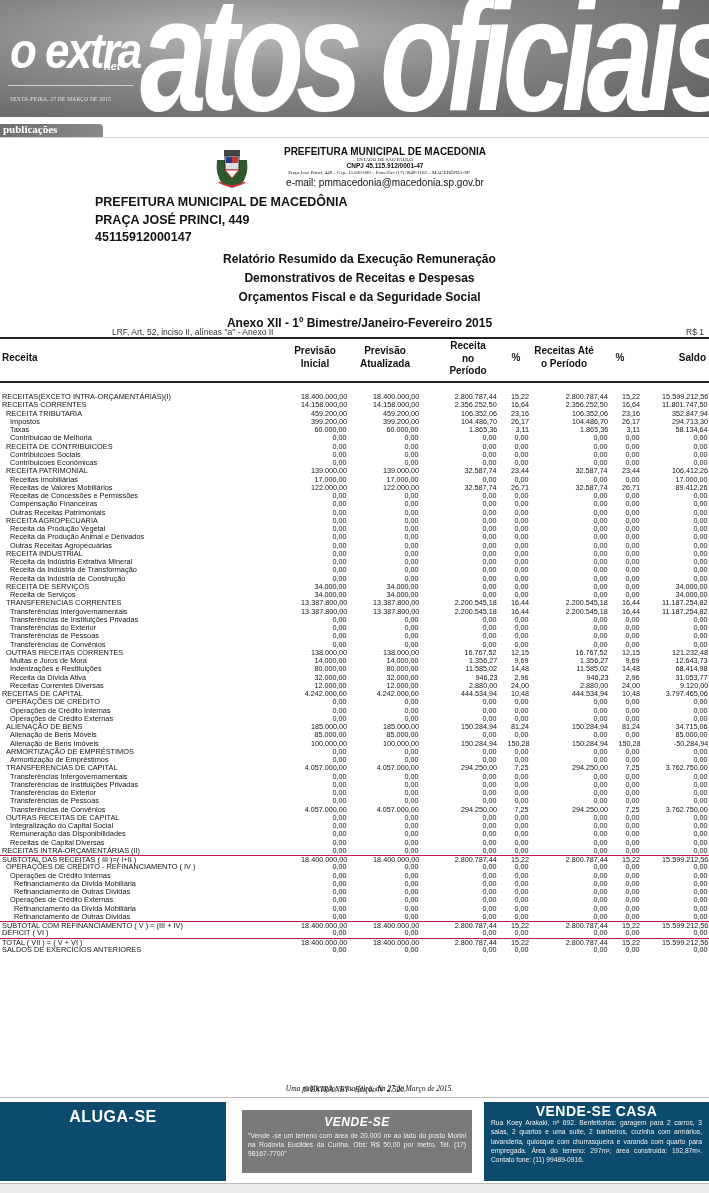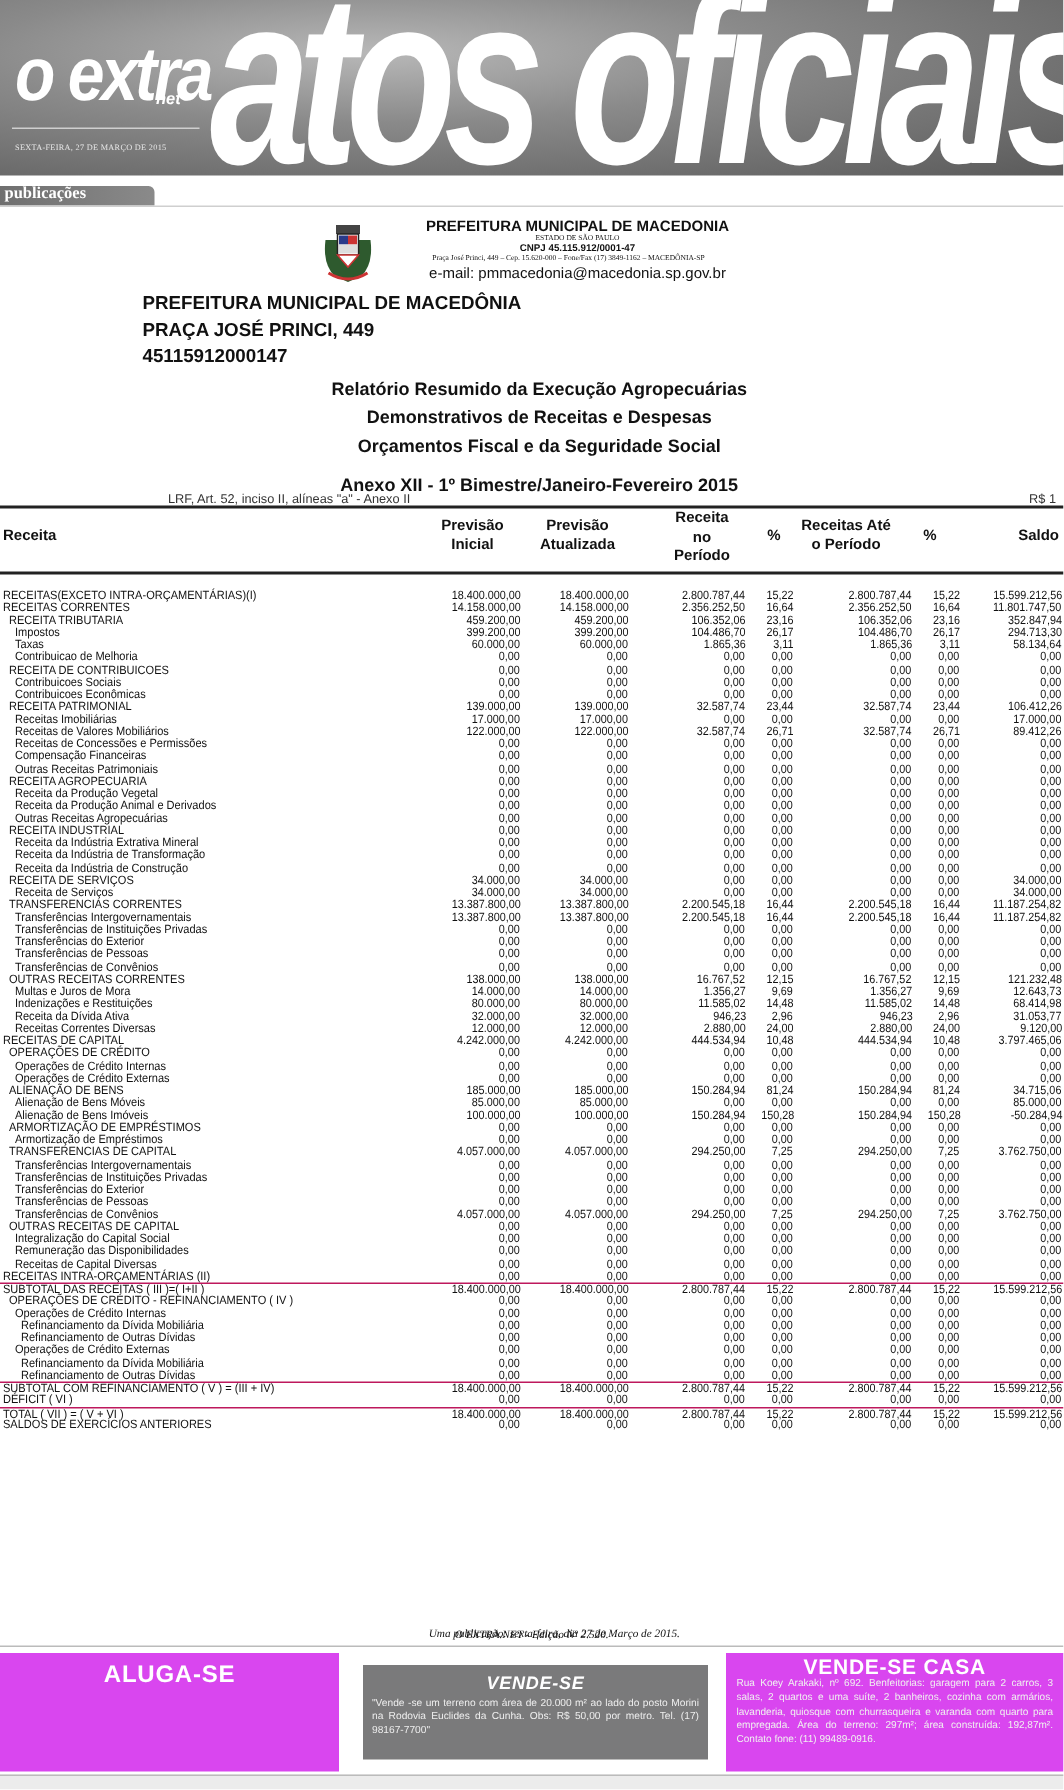"Relatório Resumido da Execução" div.rtitle { text: Agropecuárias -> Remuneração }
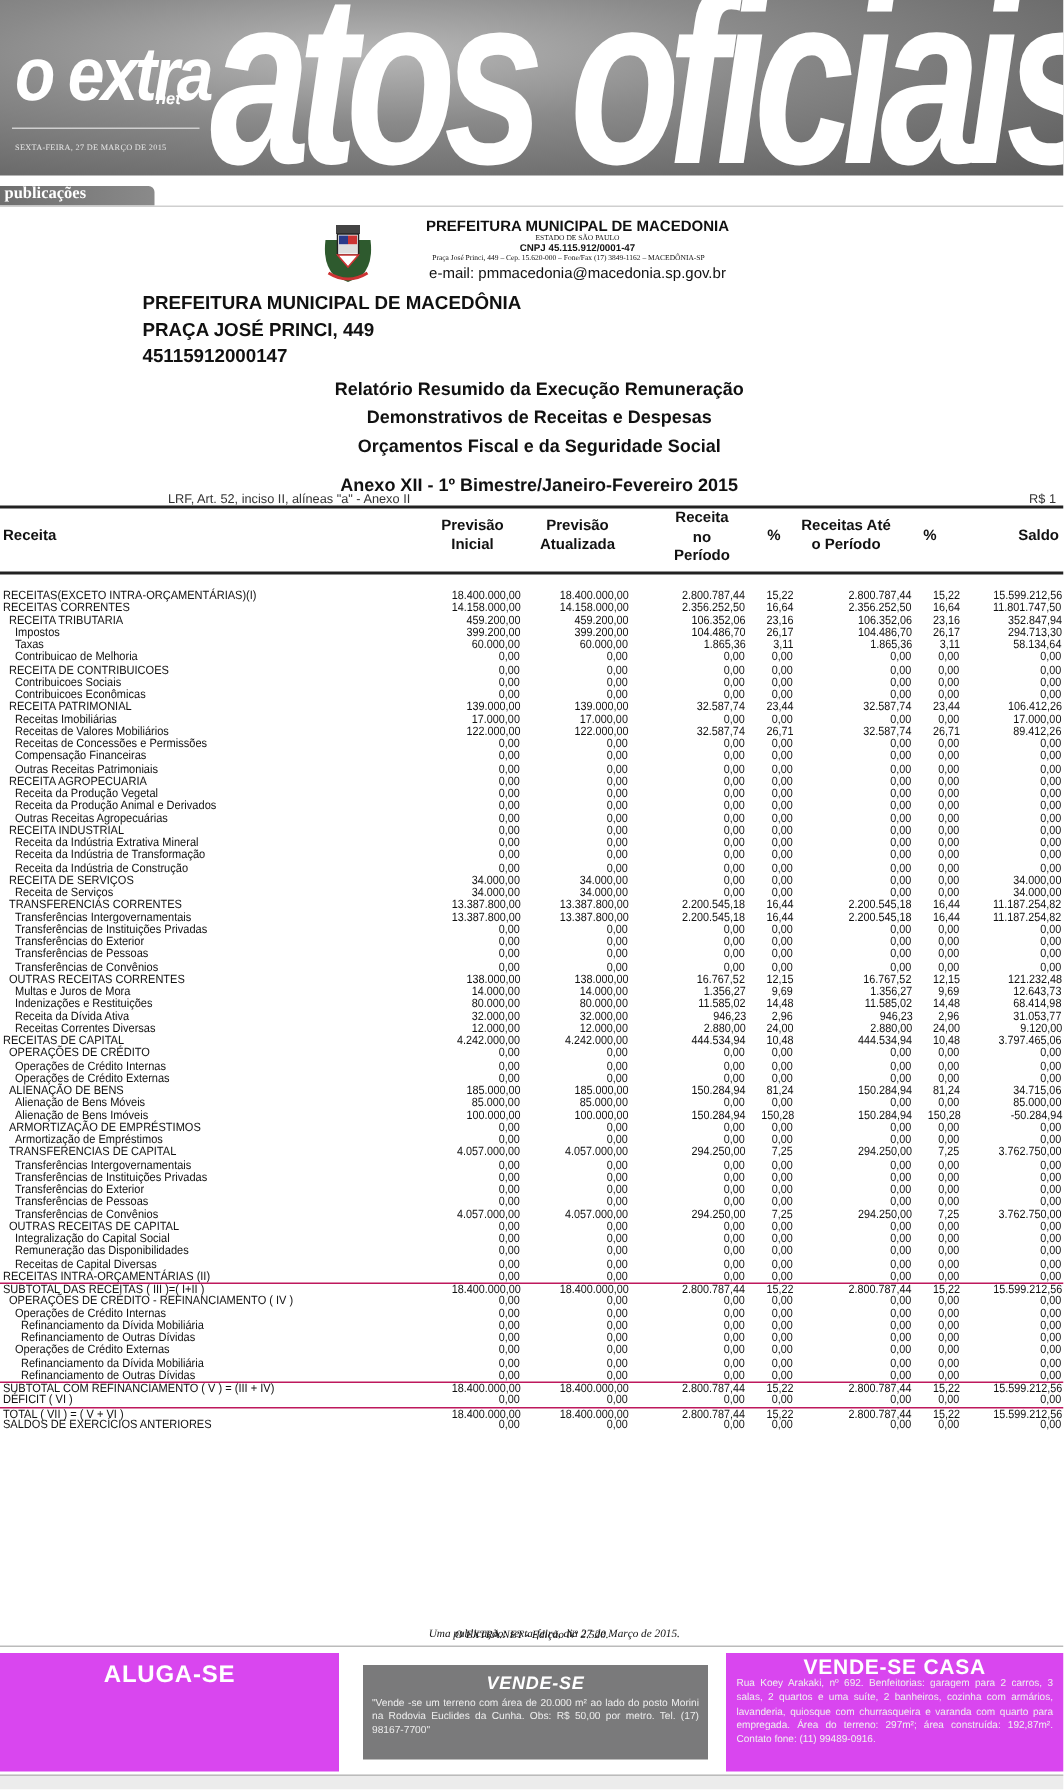"ALUGA-SE" .ad-dark { background: #d946ef -> #0c4a6e }
